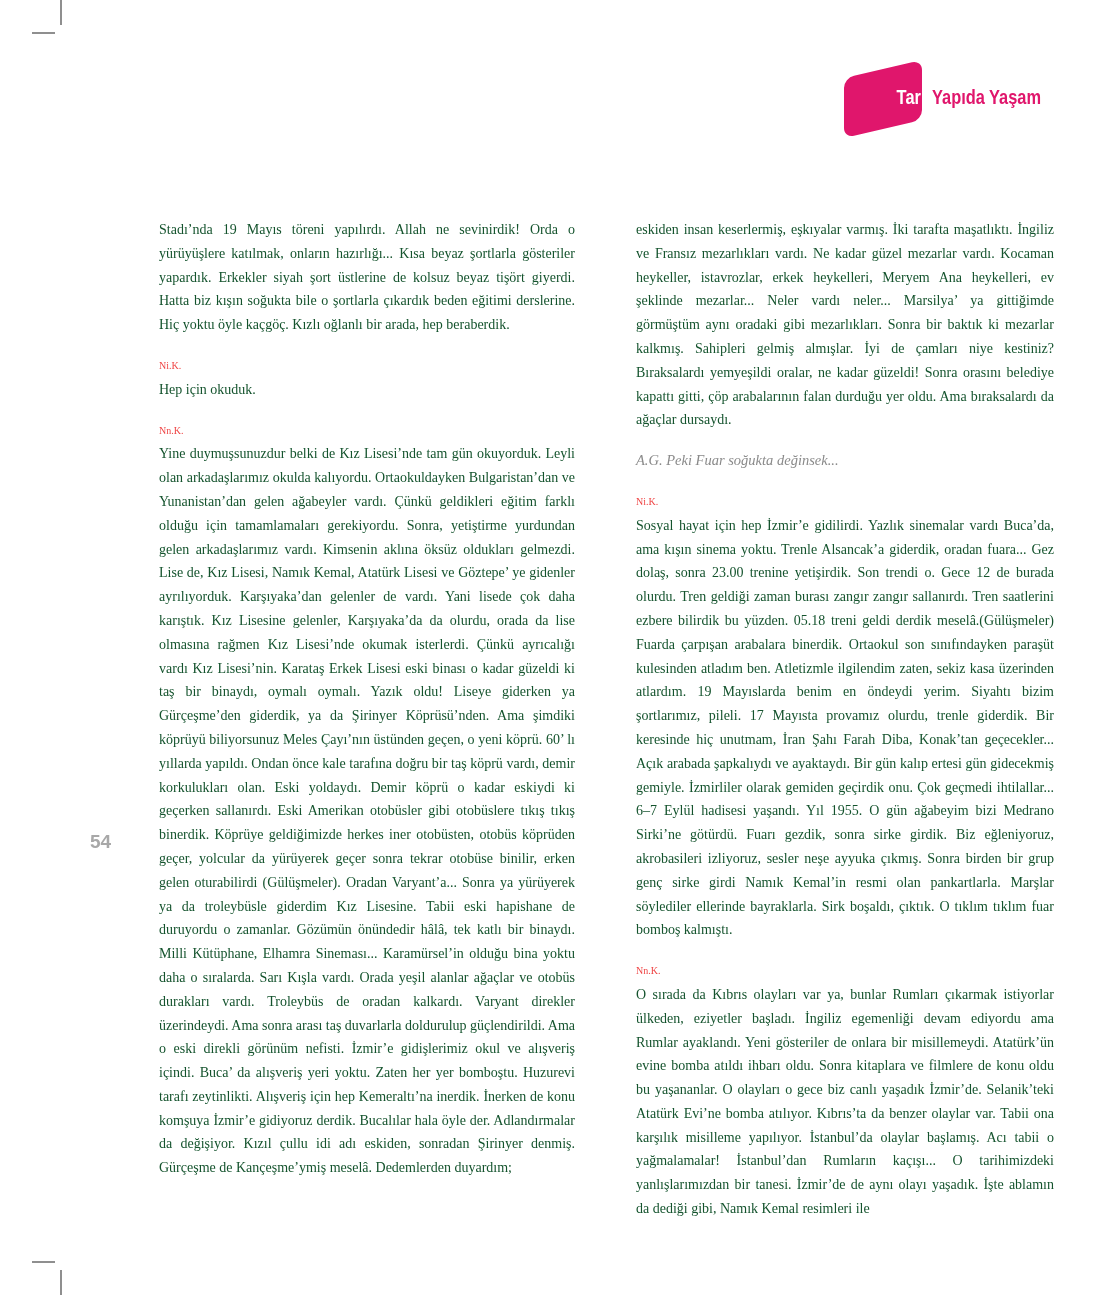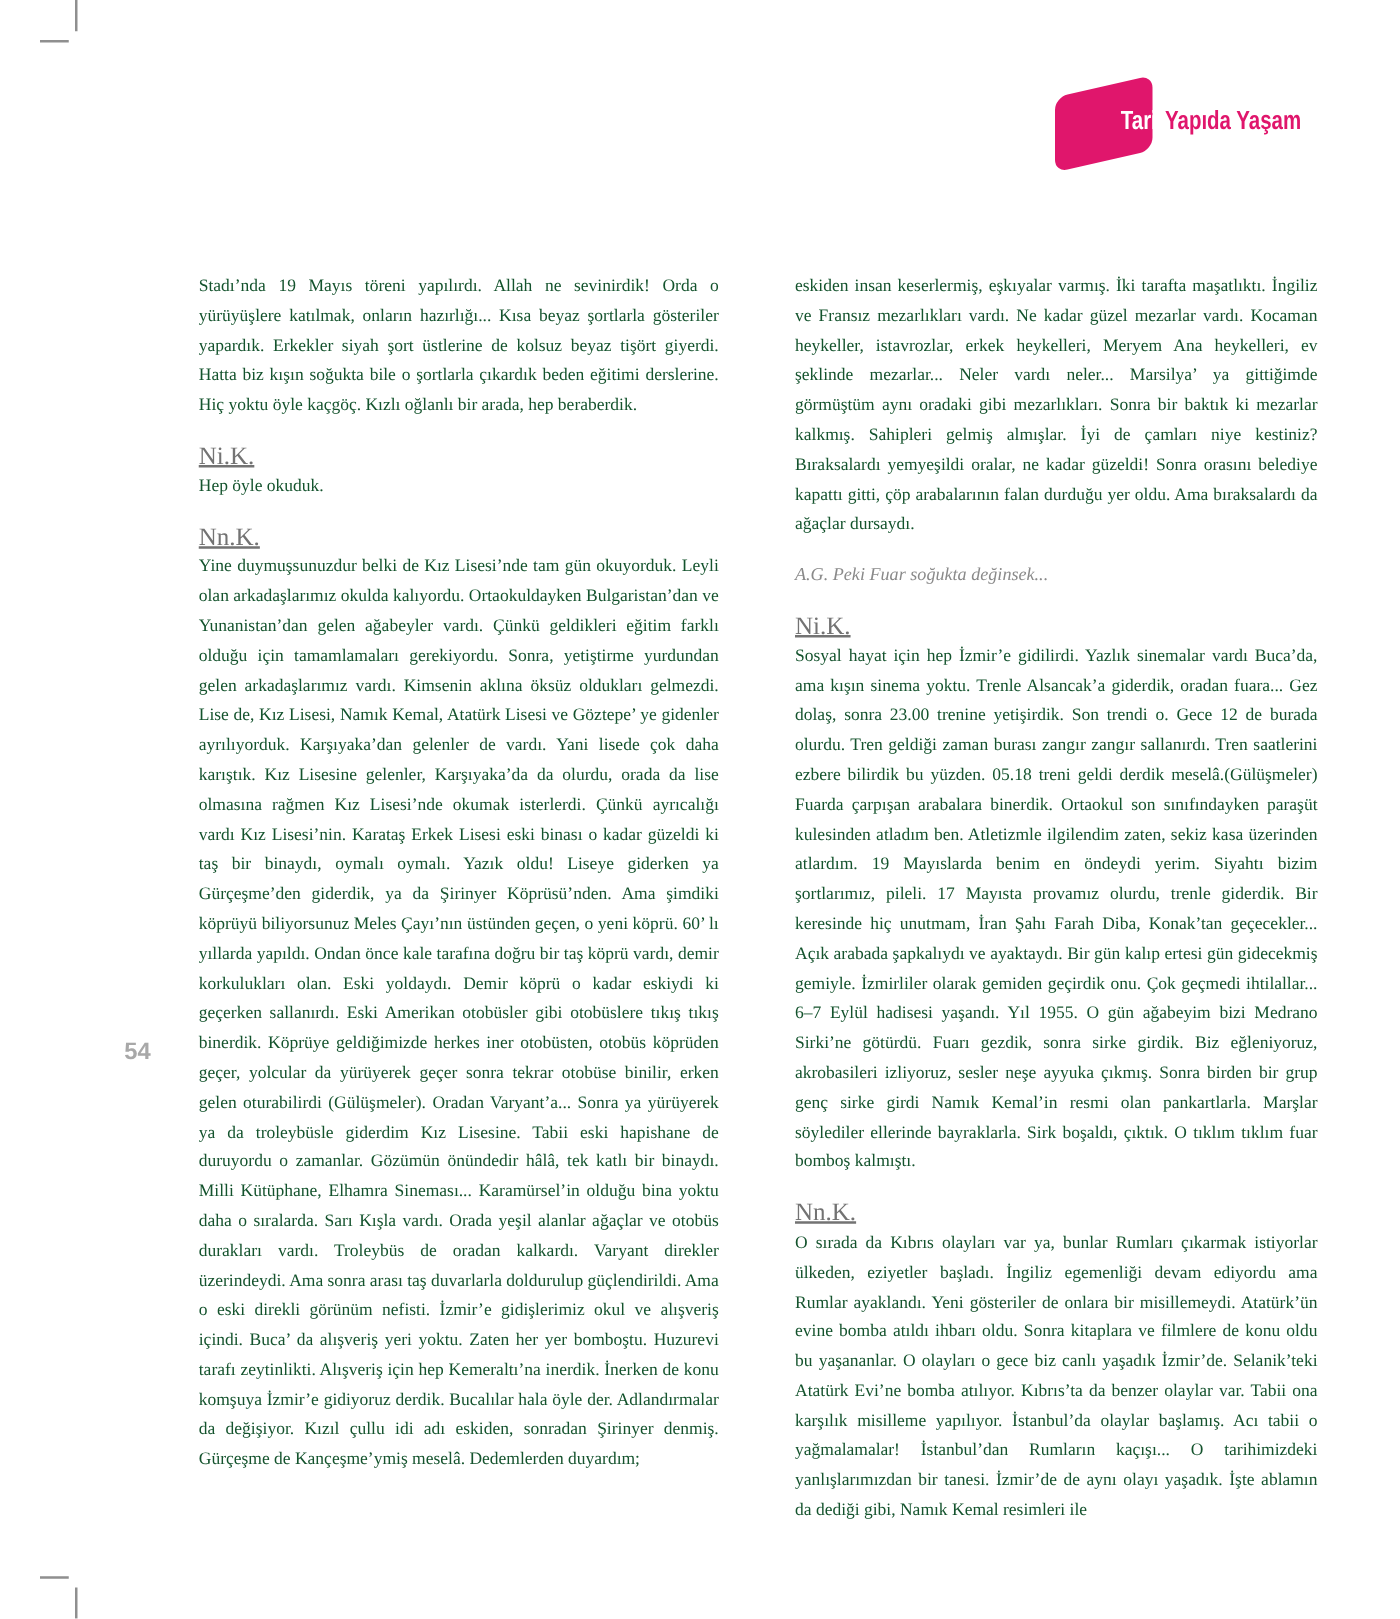"Ni.K." .label { color: #737373 -> #ef4444; font-size: 20px -> 10px; text-decoration: underline -> none }
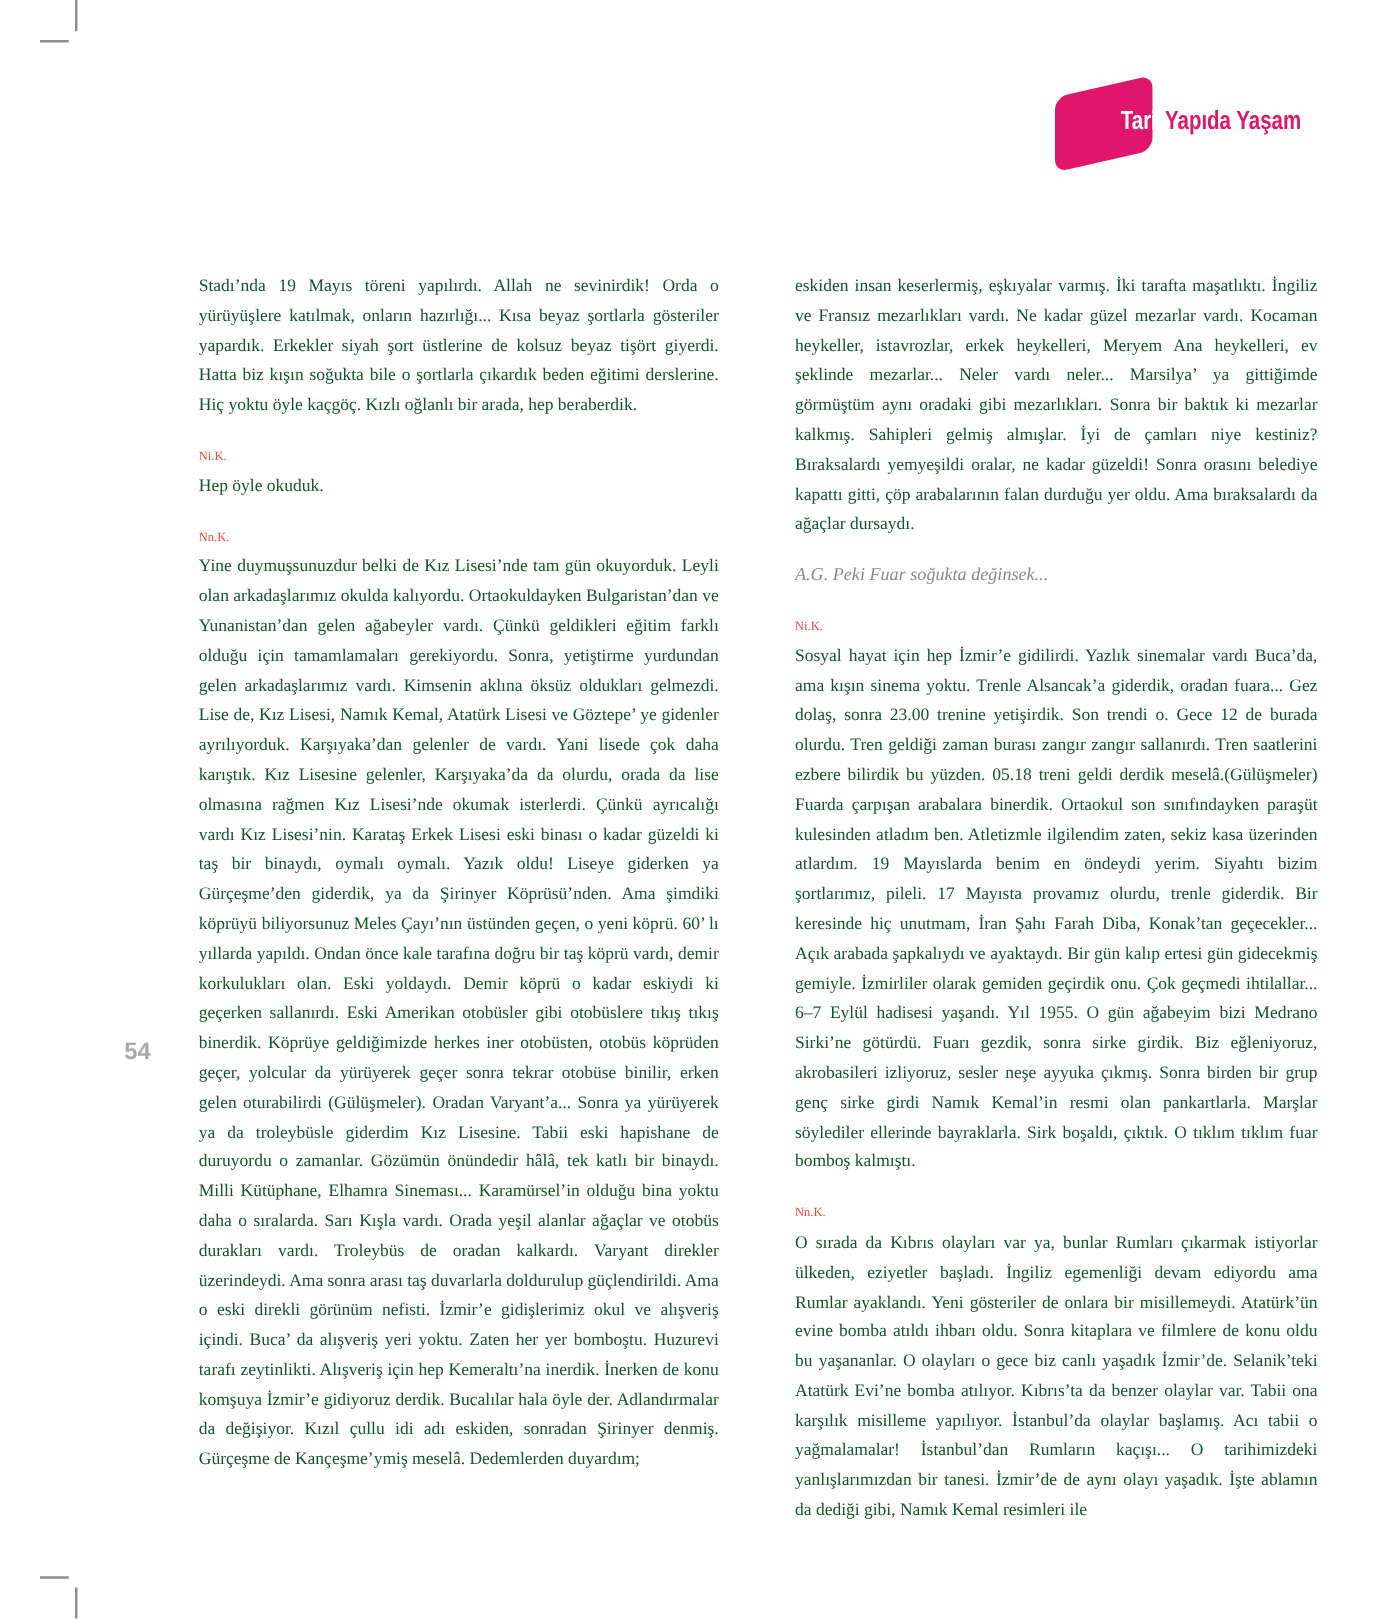"Hep öyle okuduk." p.para { text: öyle -> için }
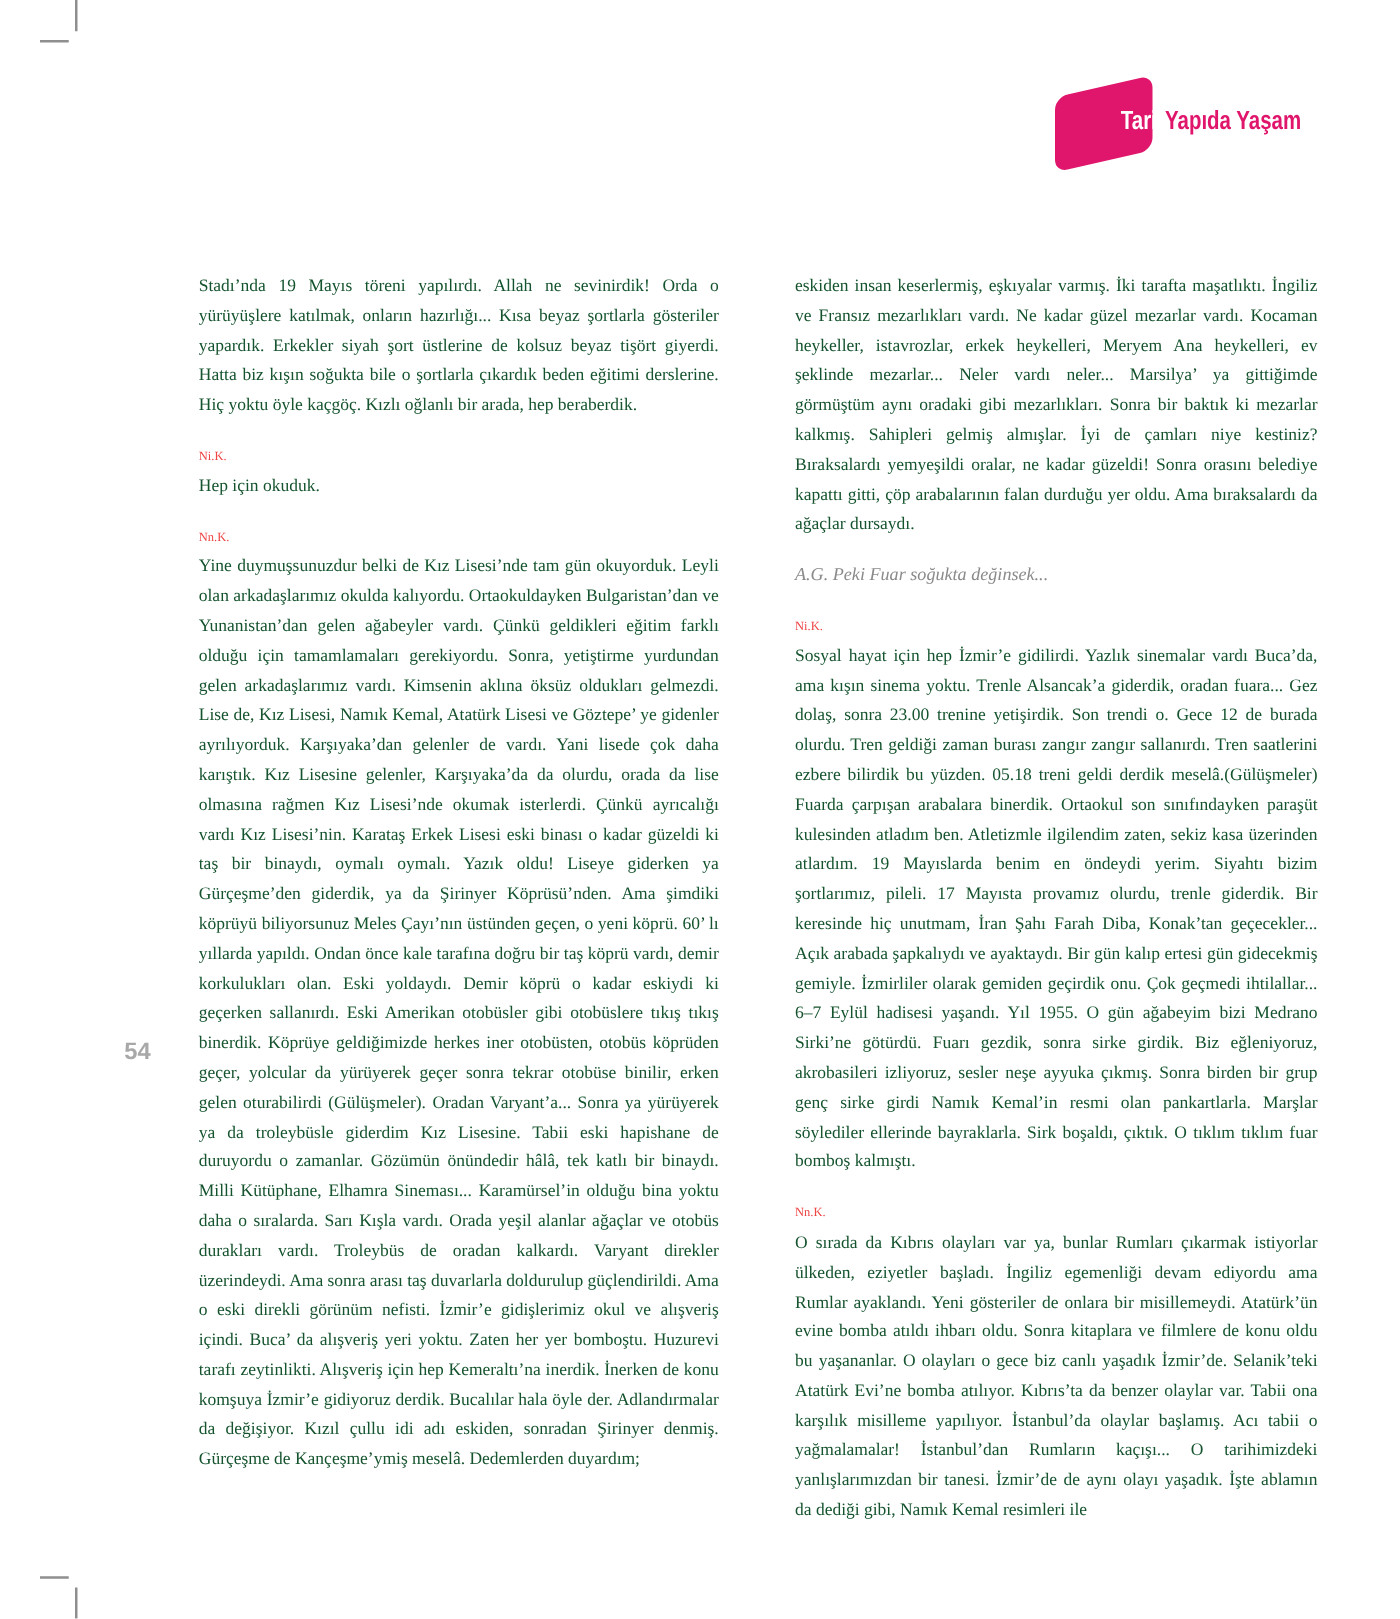"54" .page-num { text-align: center -> none }
